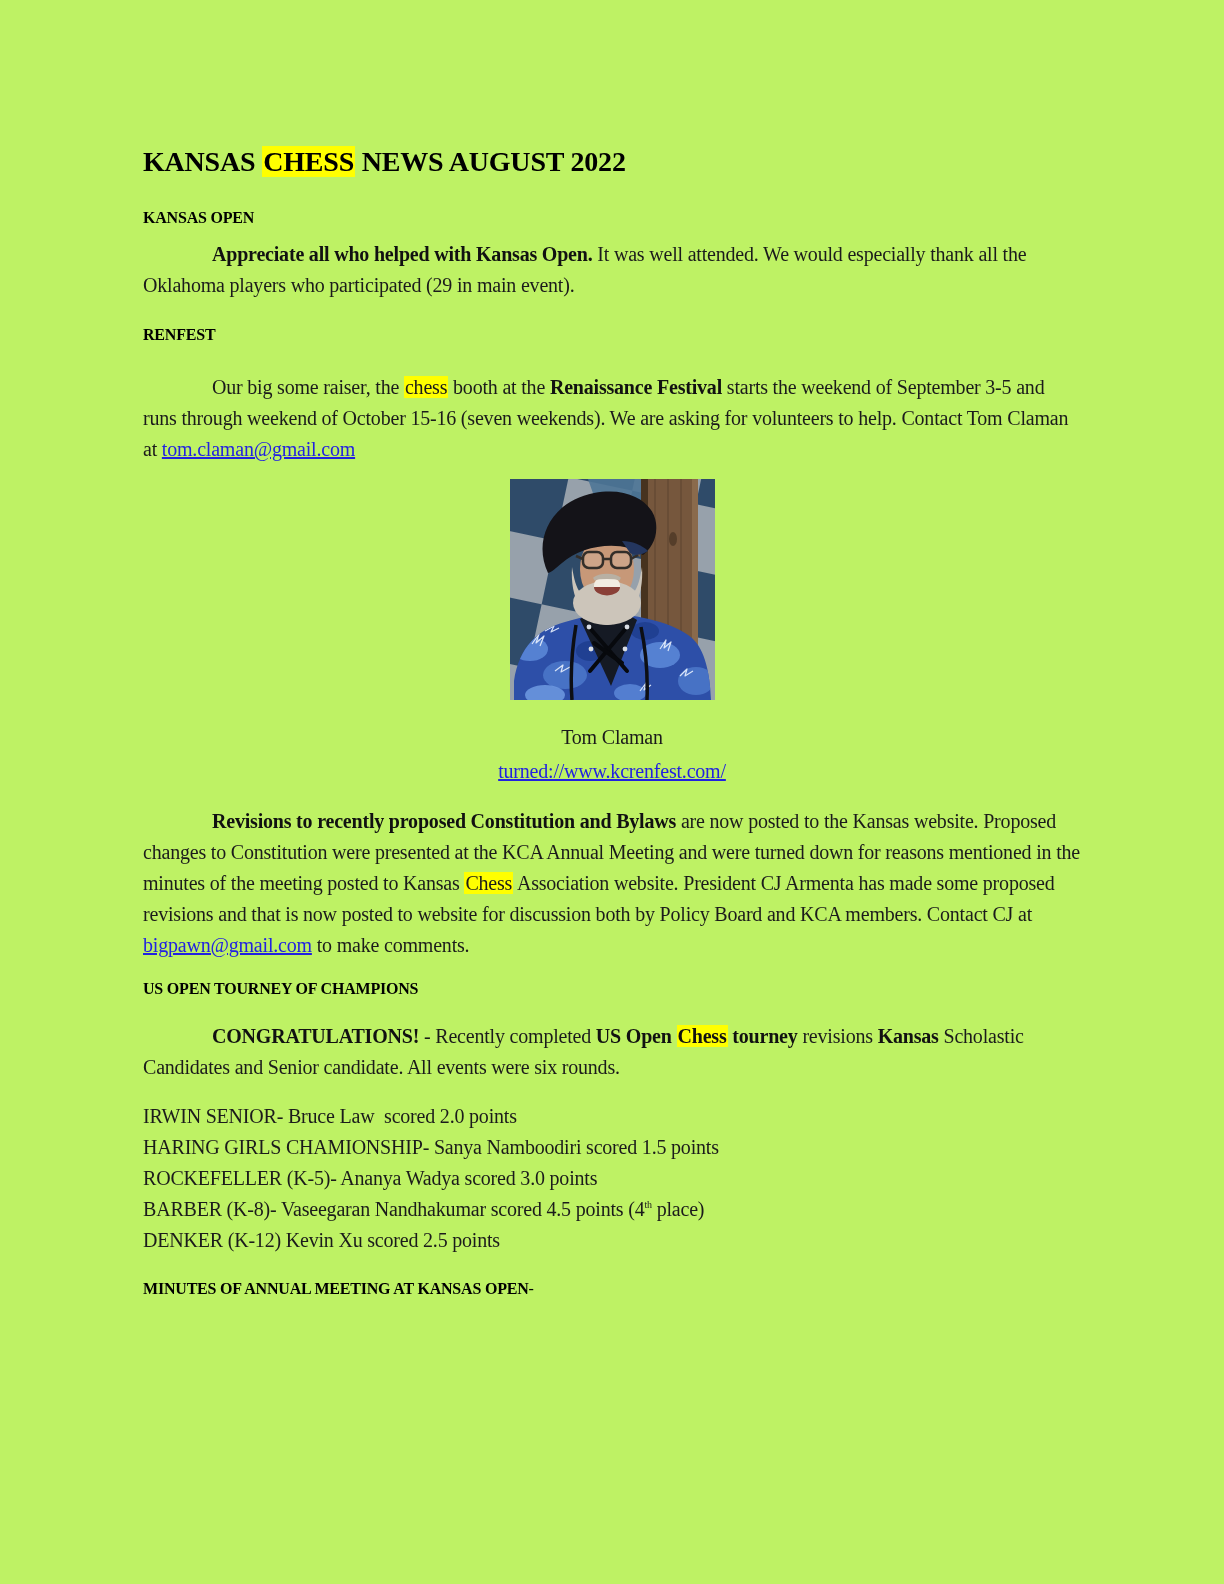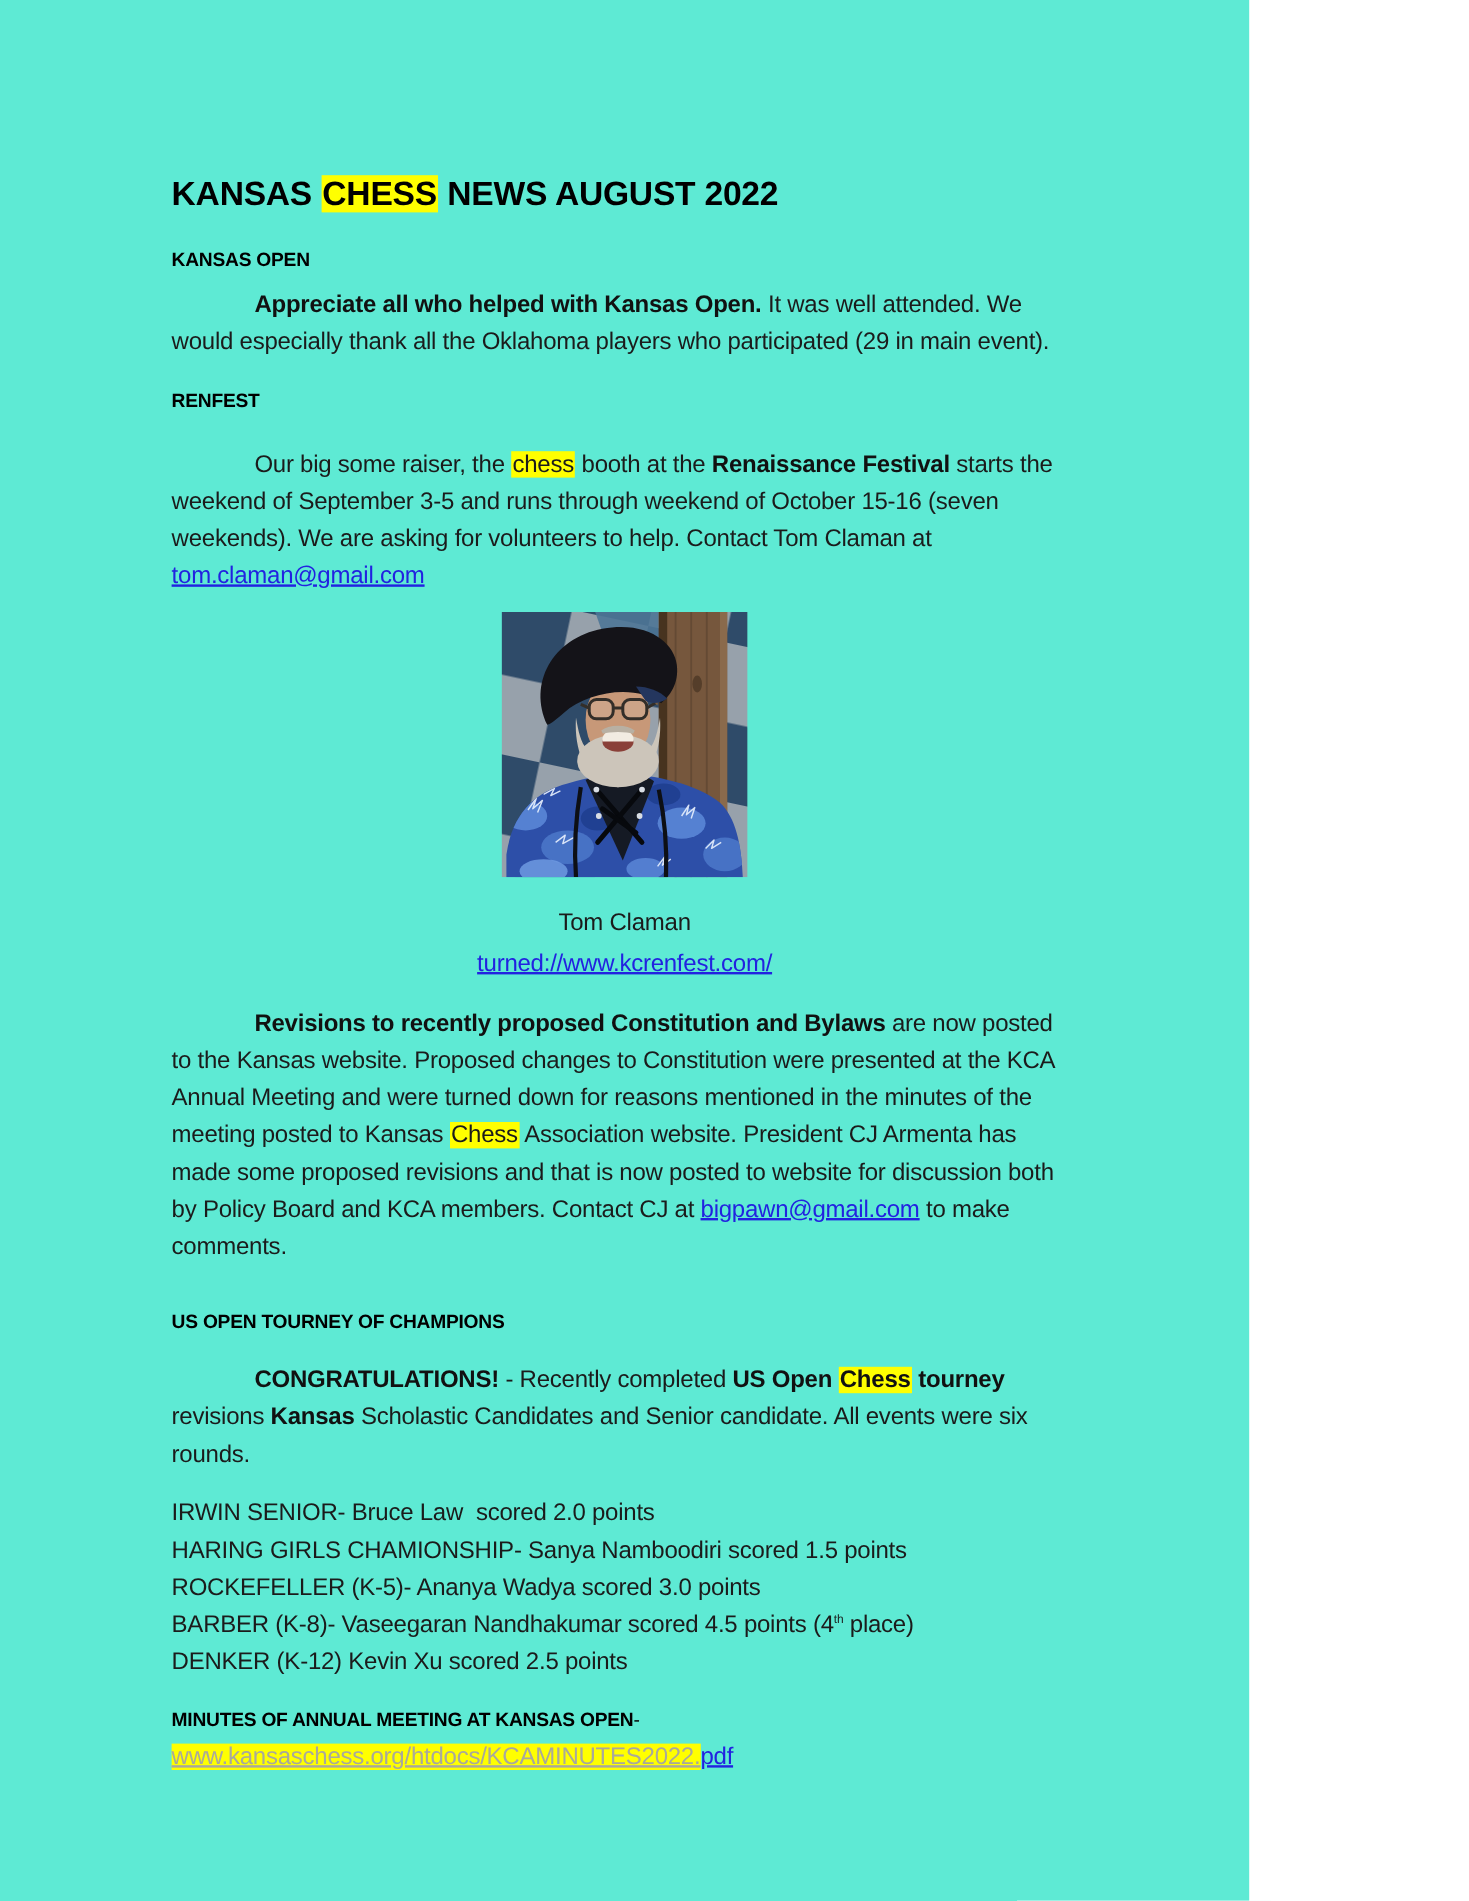"KANSAS CHESS NEWS AUGUST 2022" .page { background: #5eead4 -> #bef264; font-family: none -> Liberation Serif, serif; width: 1041px -> 1224px }
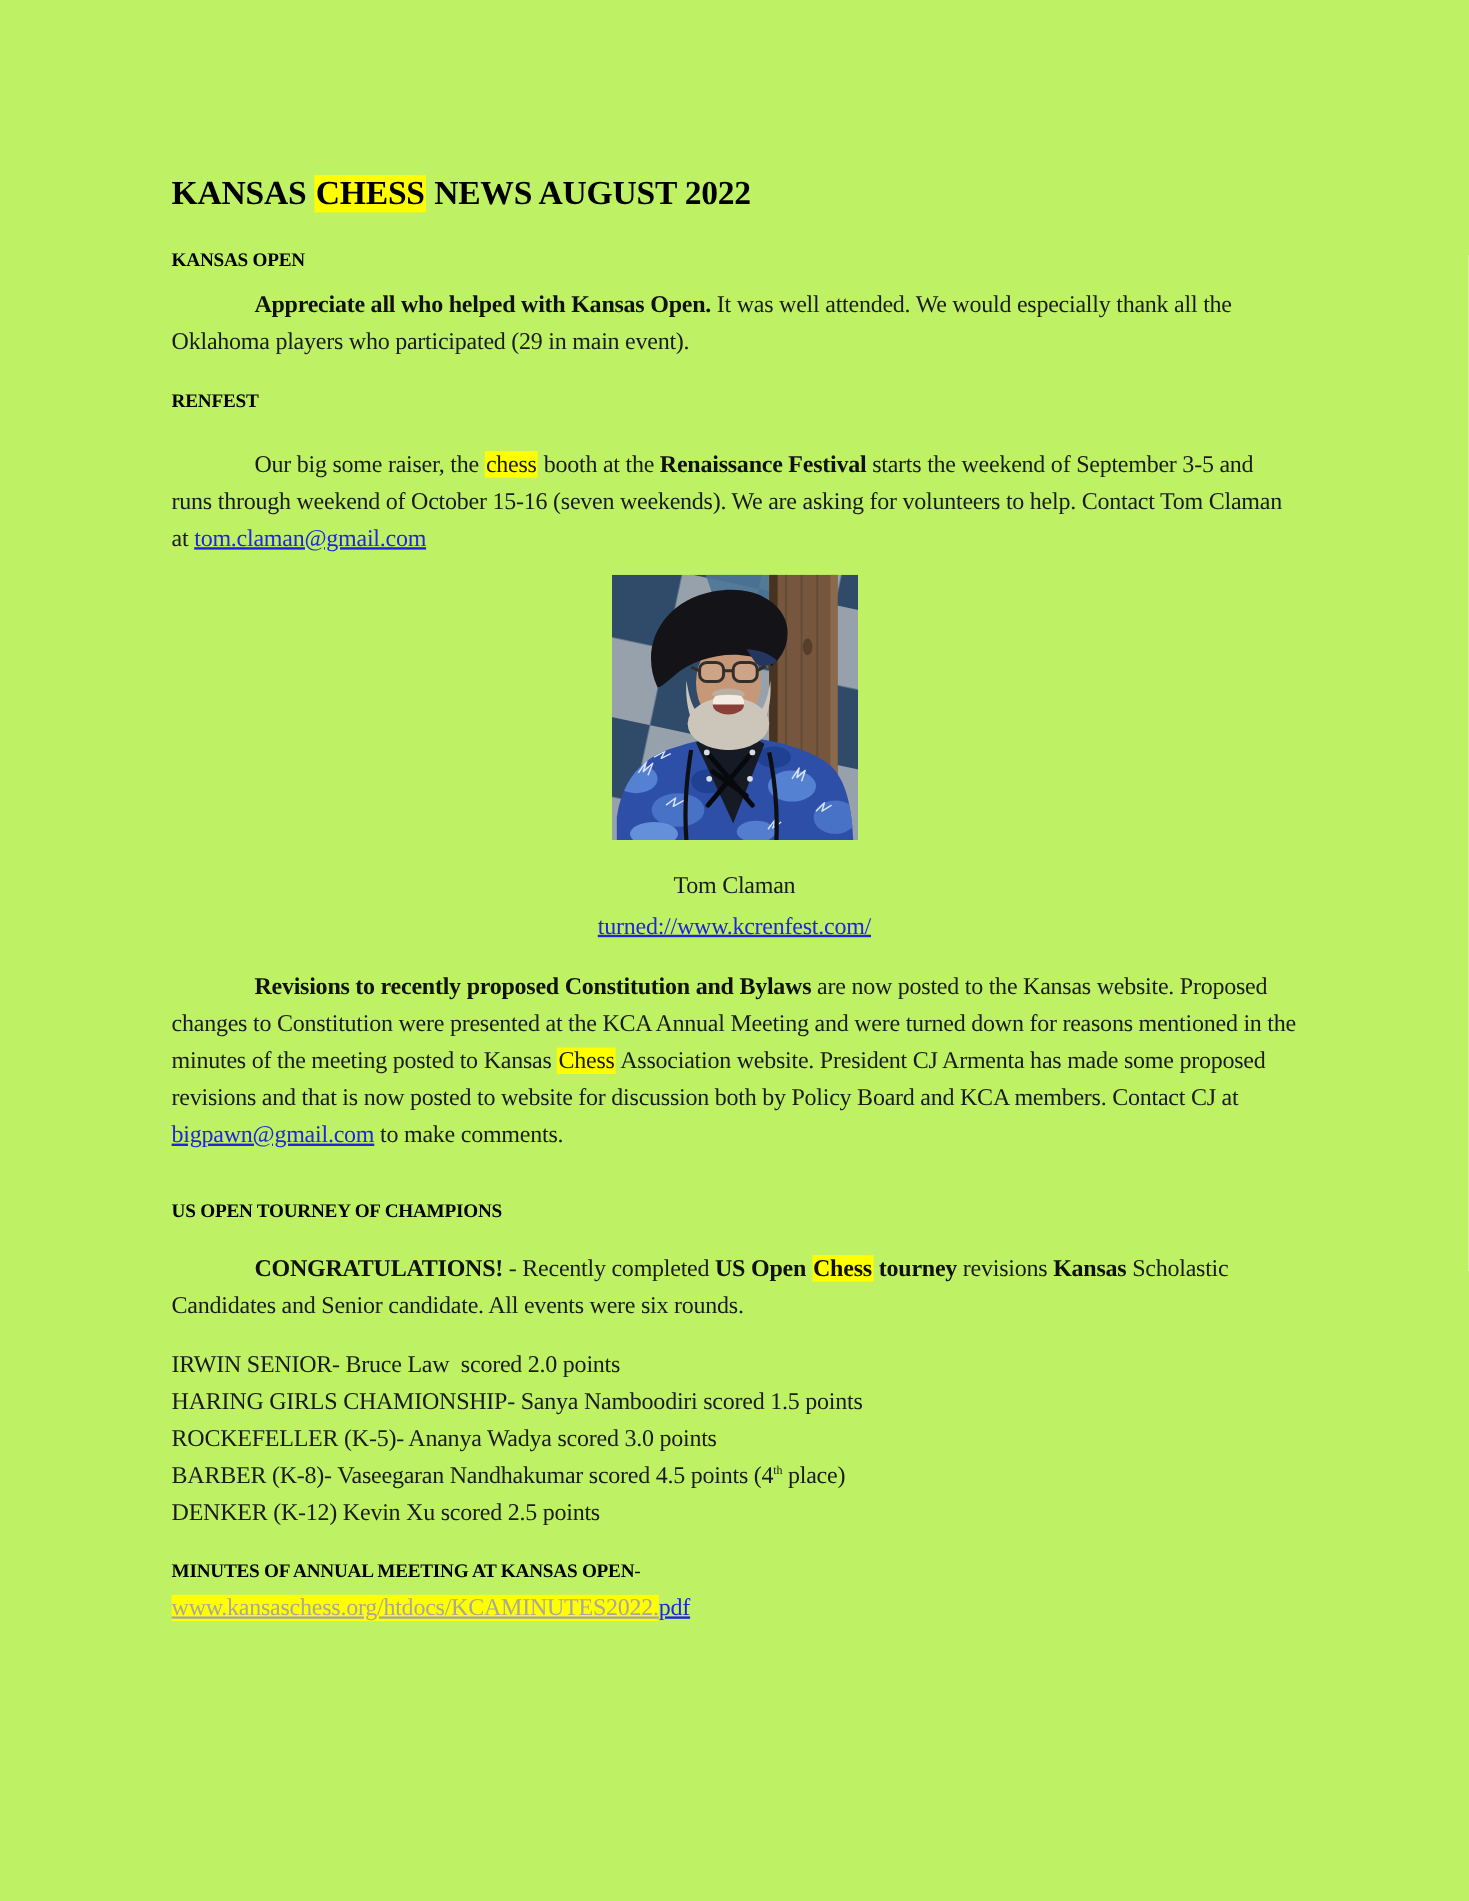"US OPEN TOURNEY OF CHAMPIONS" .mt-uo { margin-top: 32px -> 12px }
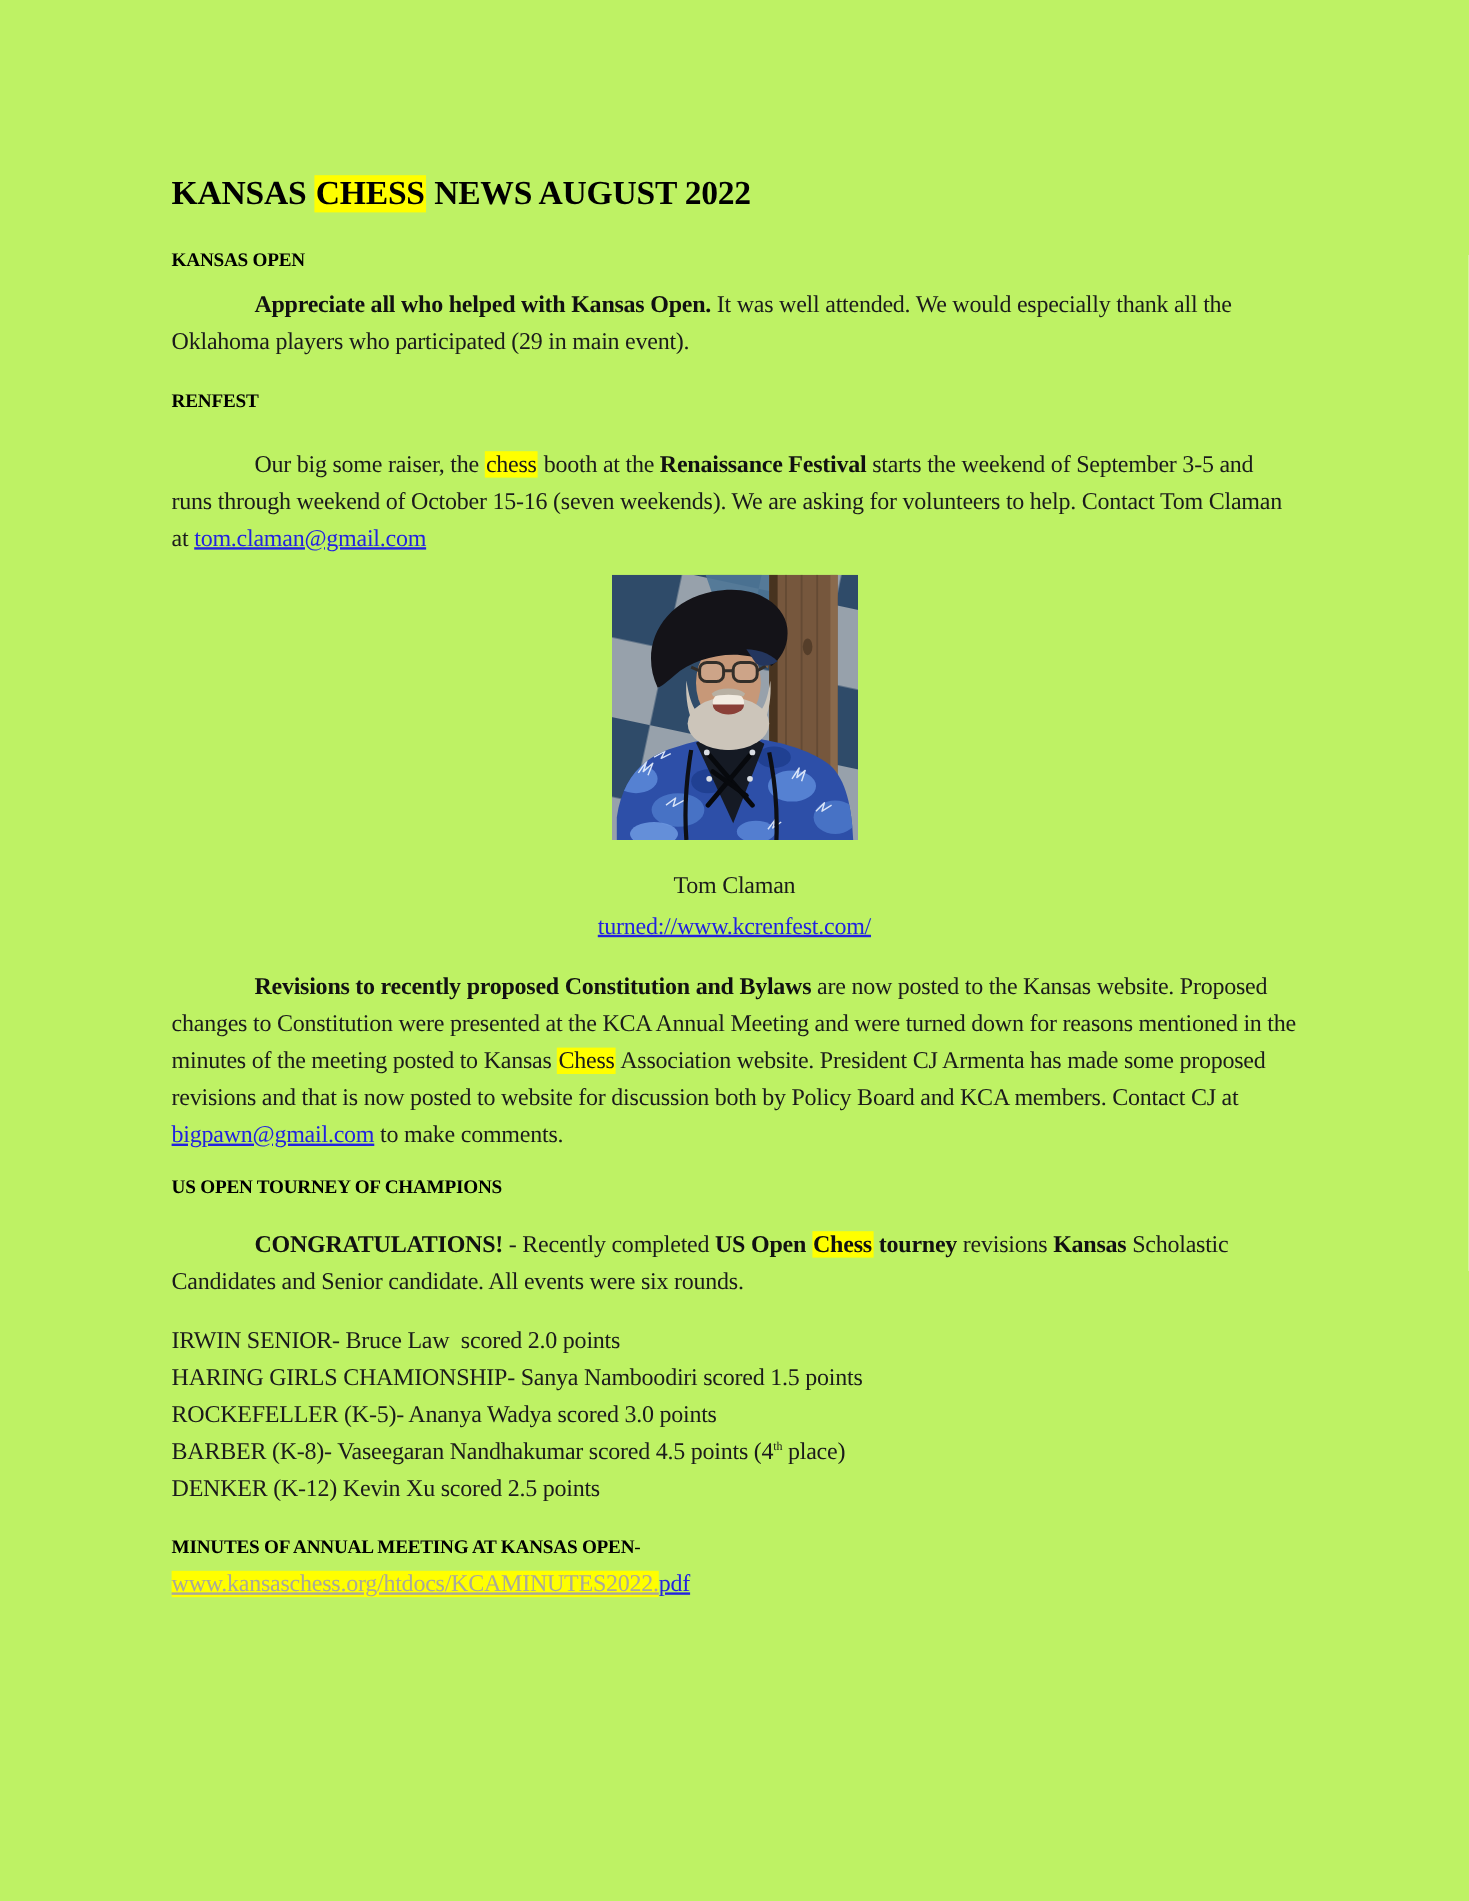"www.kansaschess.org/htdocs/KCAMINUTES202" div.minutes-url { html: <div><a>www.kansaschess.org/htdocs/KCAMINUTES2022.</a><a>pdf</a></div> -> none }
